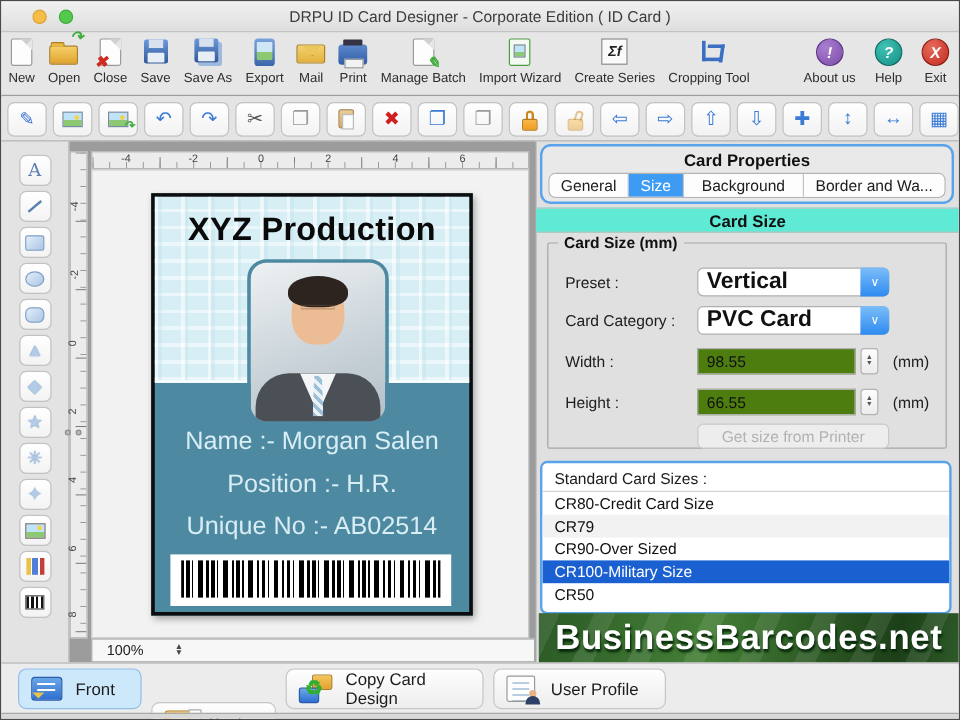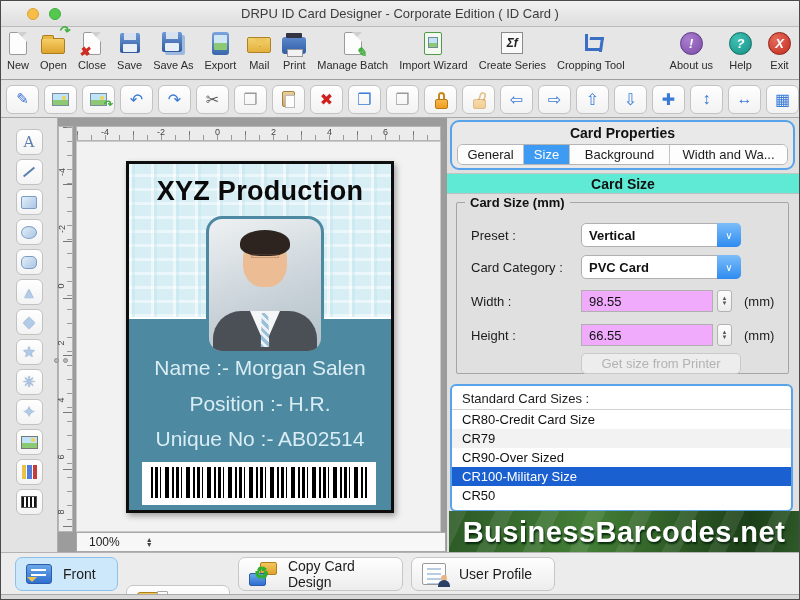"Width and Wa..." span.seg { text: Width -> Border }
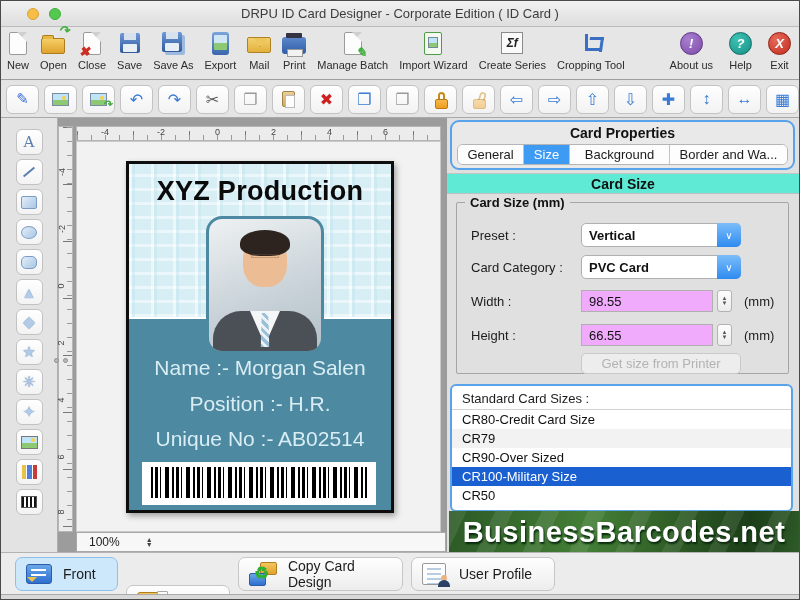"Vertical" .dropdown .dval { font-size: 13px -> 19px }
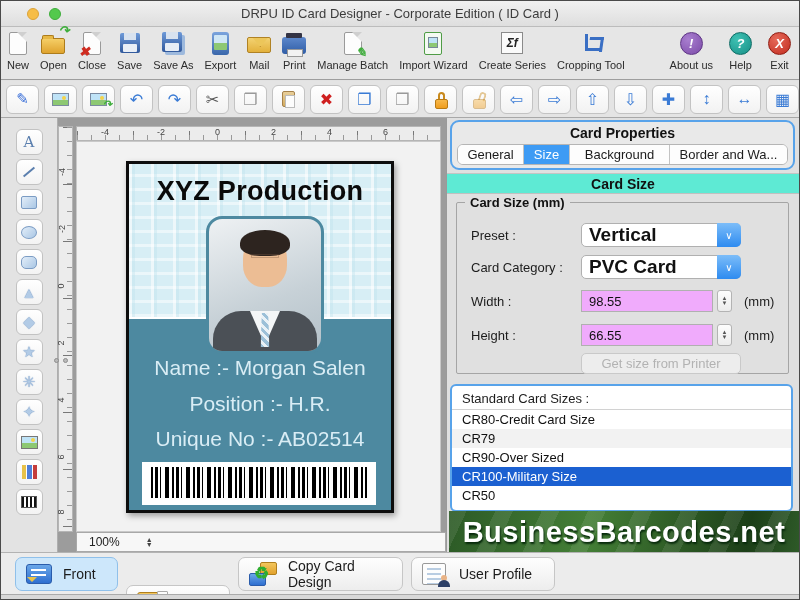"98.55" .numfield { background: #f0abfc -> #4d7c0f }
